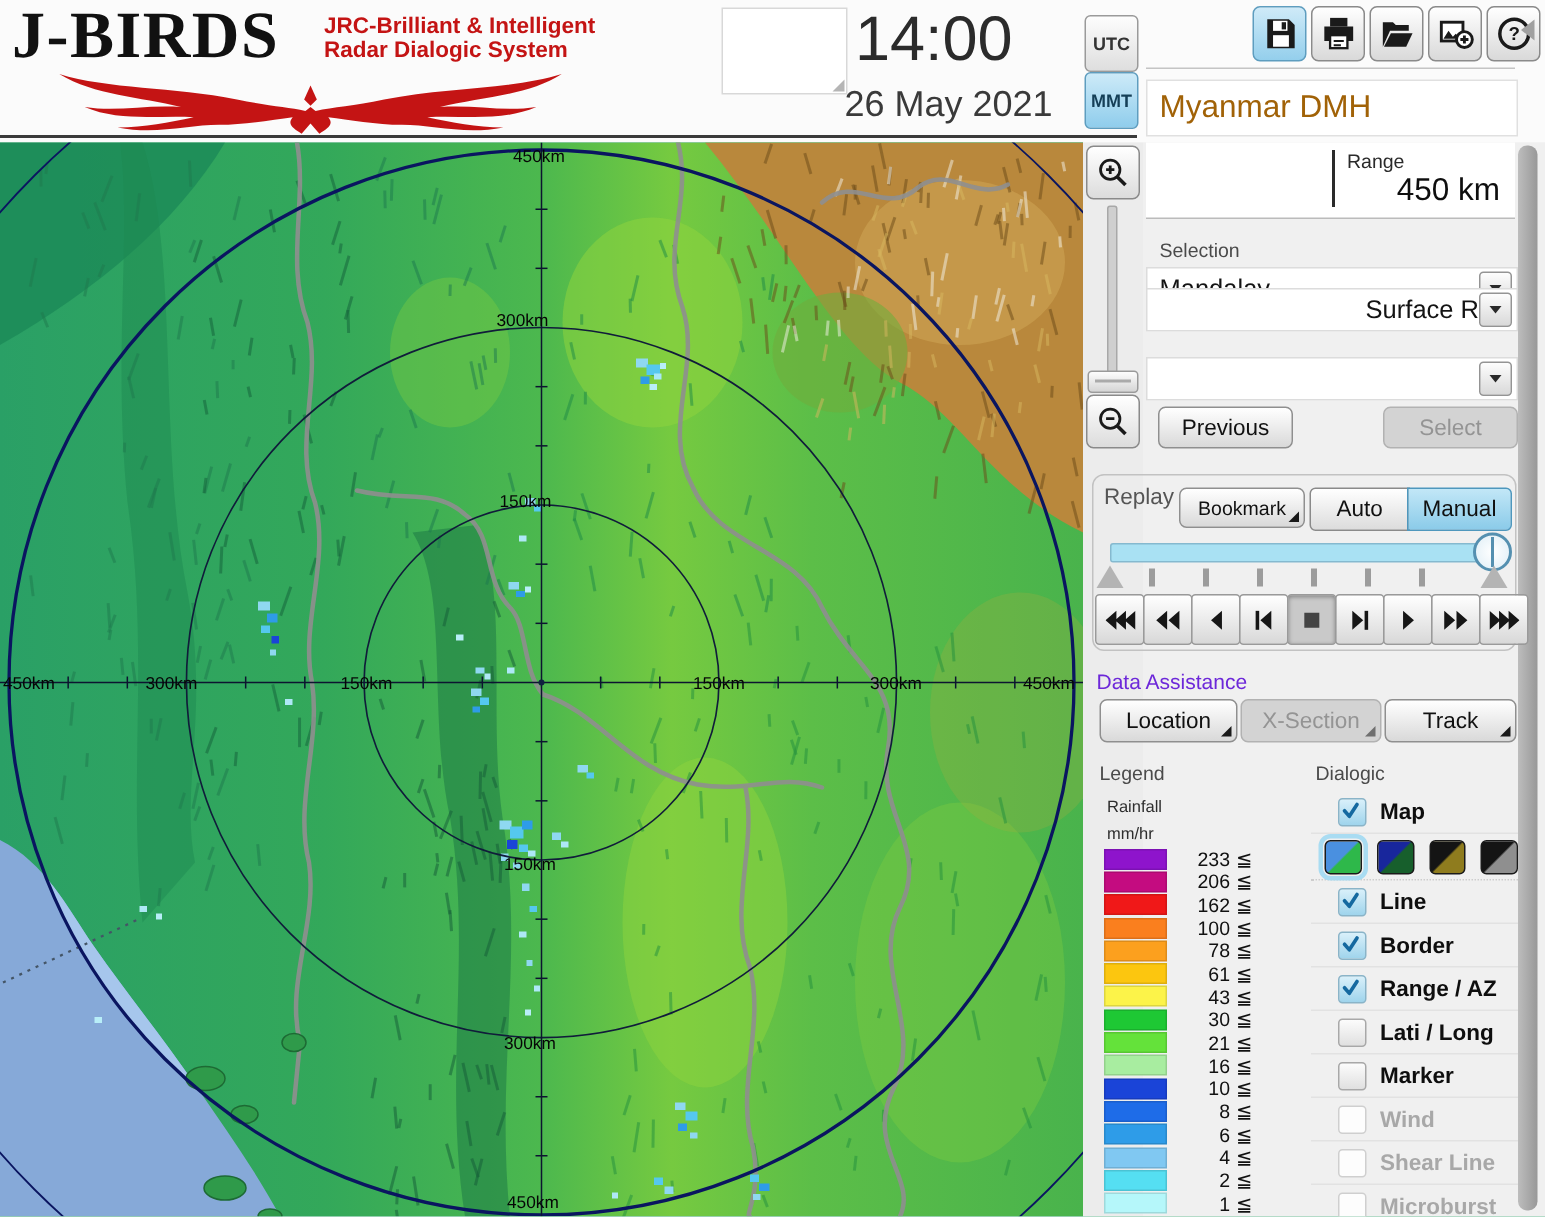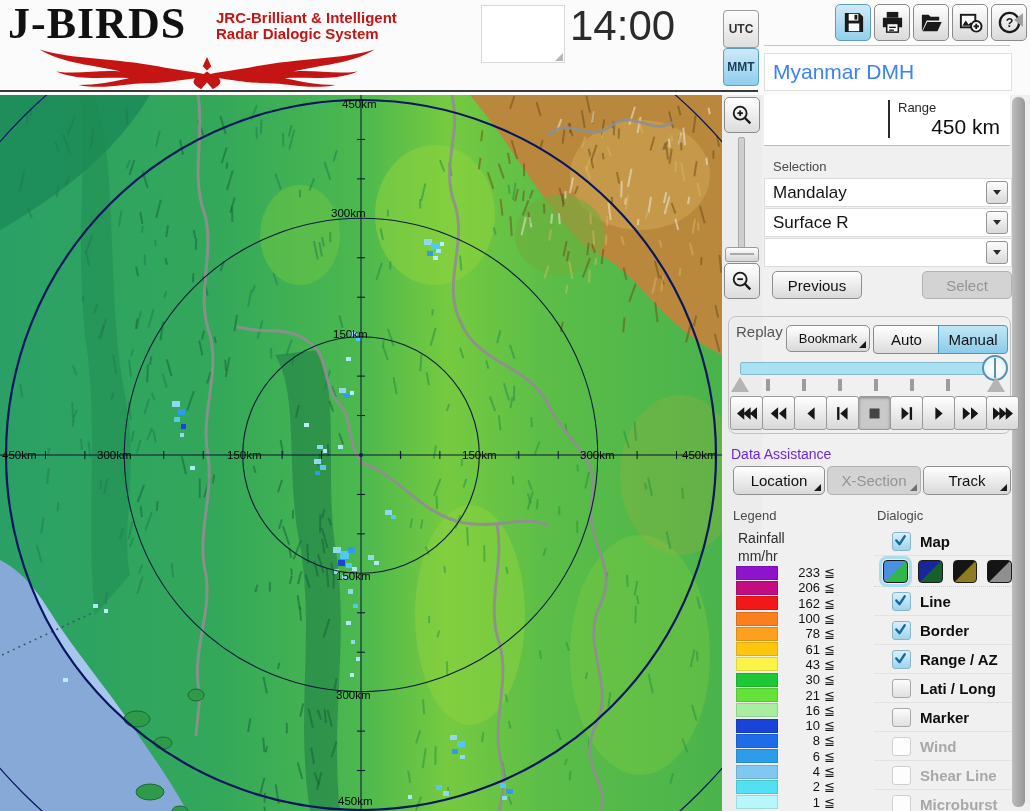"26 May 2021" div { html: none -> <div>26 May 2021</div> }
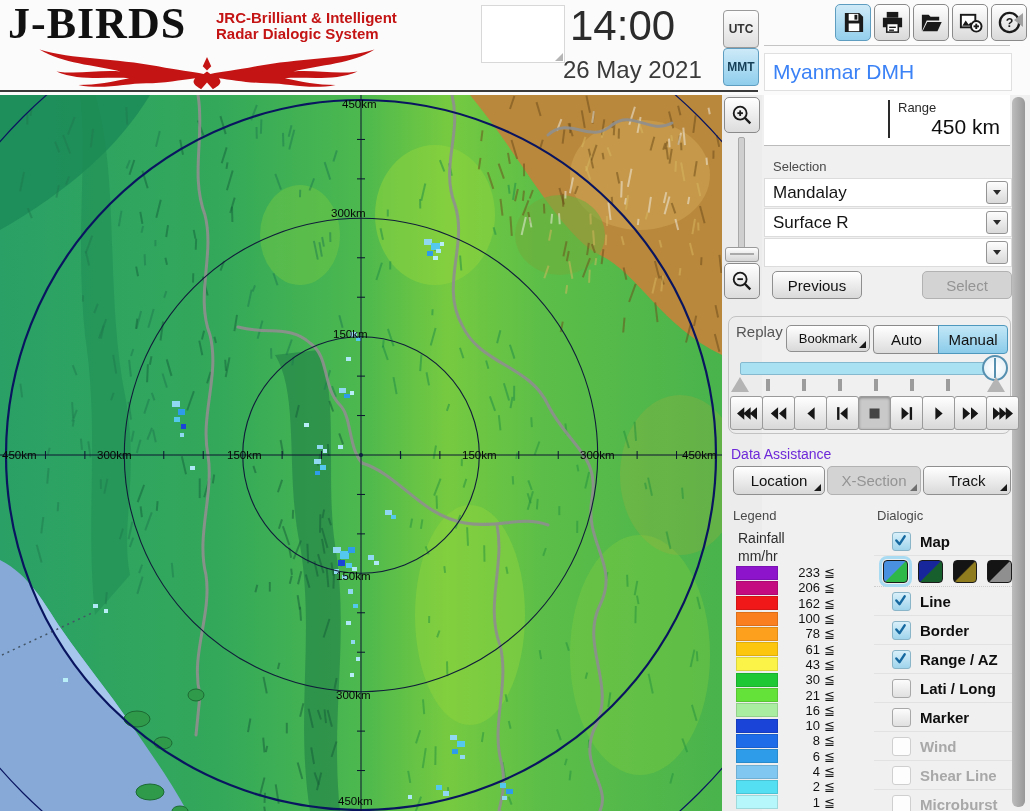"Myanmar DMH" #station-box span { color: #3b82f6 -> #a16207 }
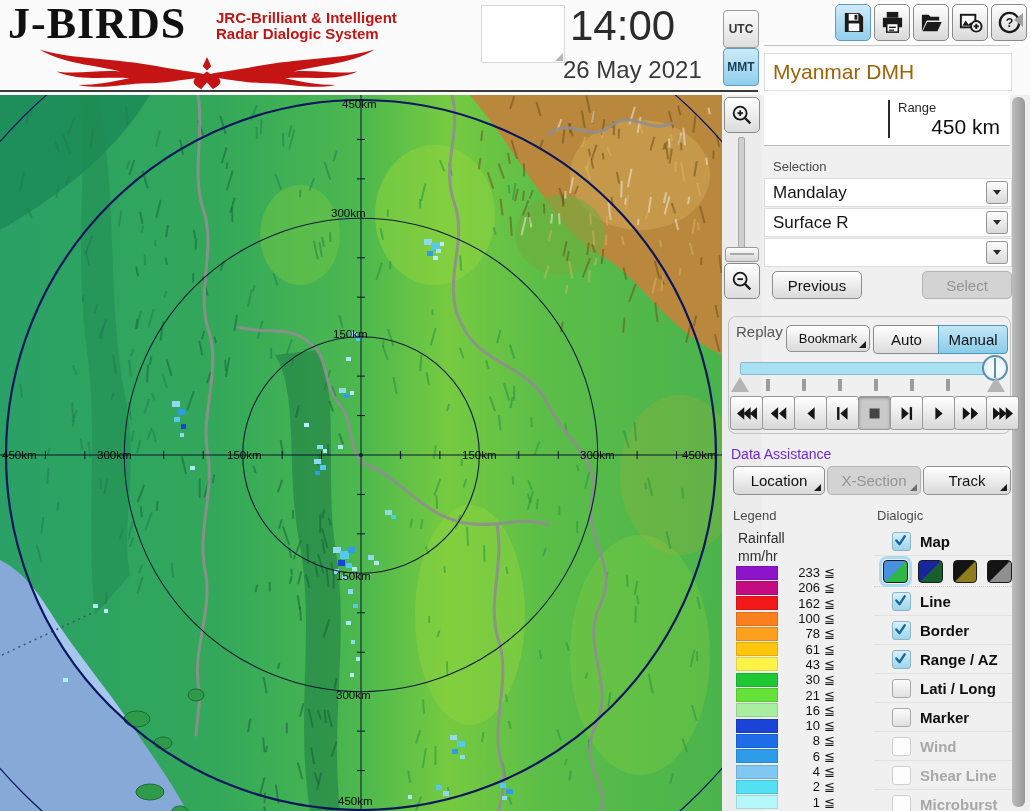"Surface R" div.dd { text-align: none -> right; top: 208px -> 192px }
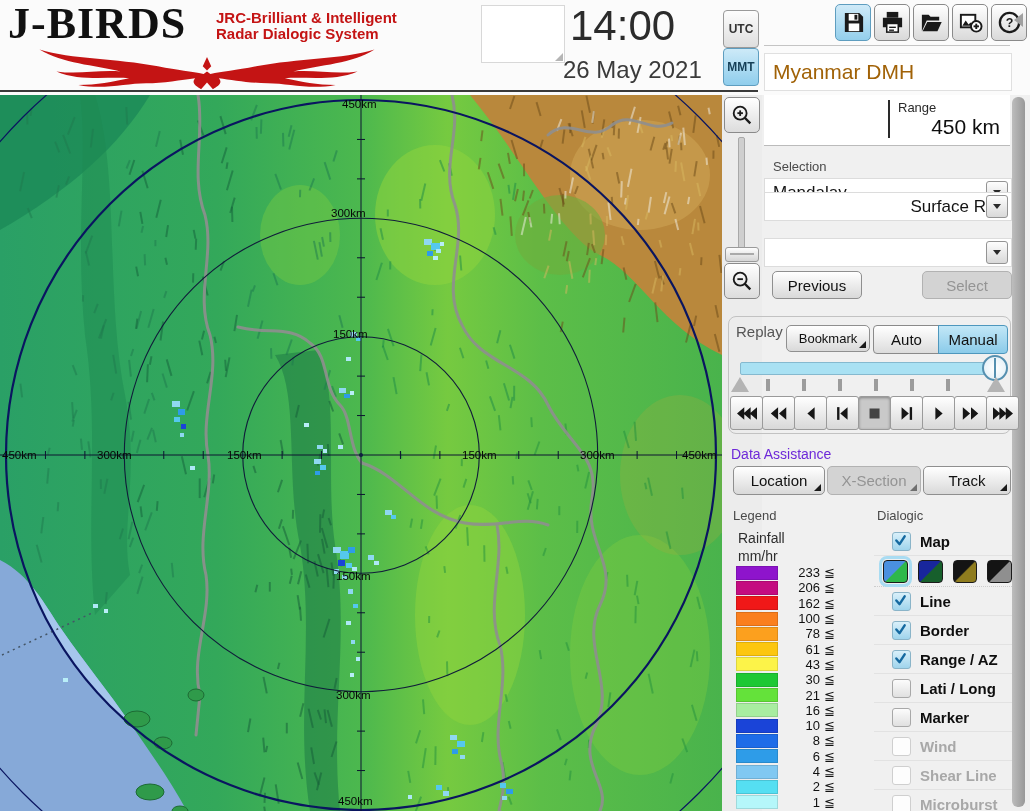"Rainfall" #legend-title { font-size: 14px -> 11px }
